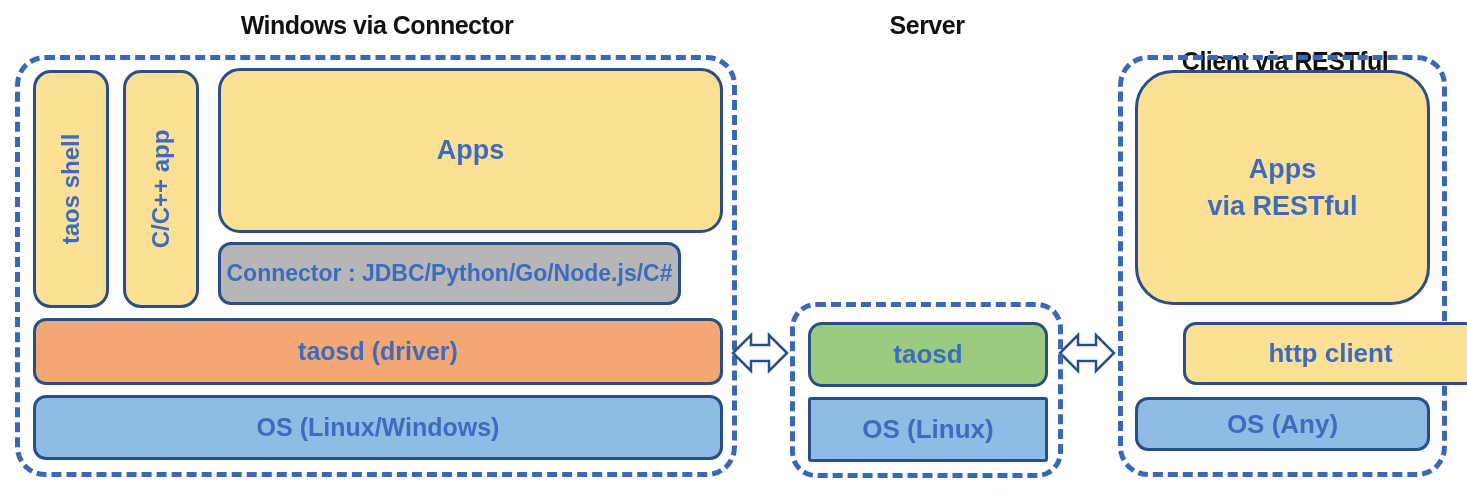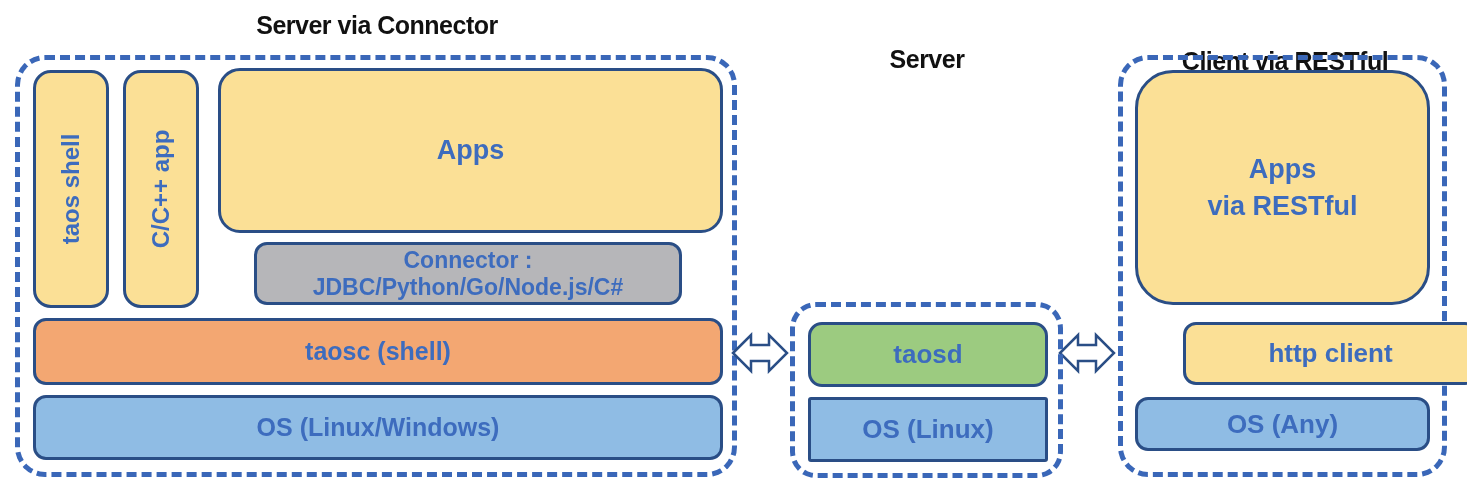"Server via Connector" div.section-title { text: Server -> Windows }
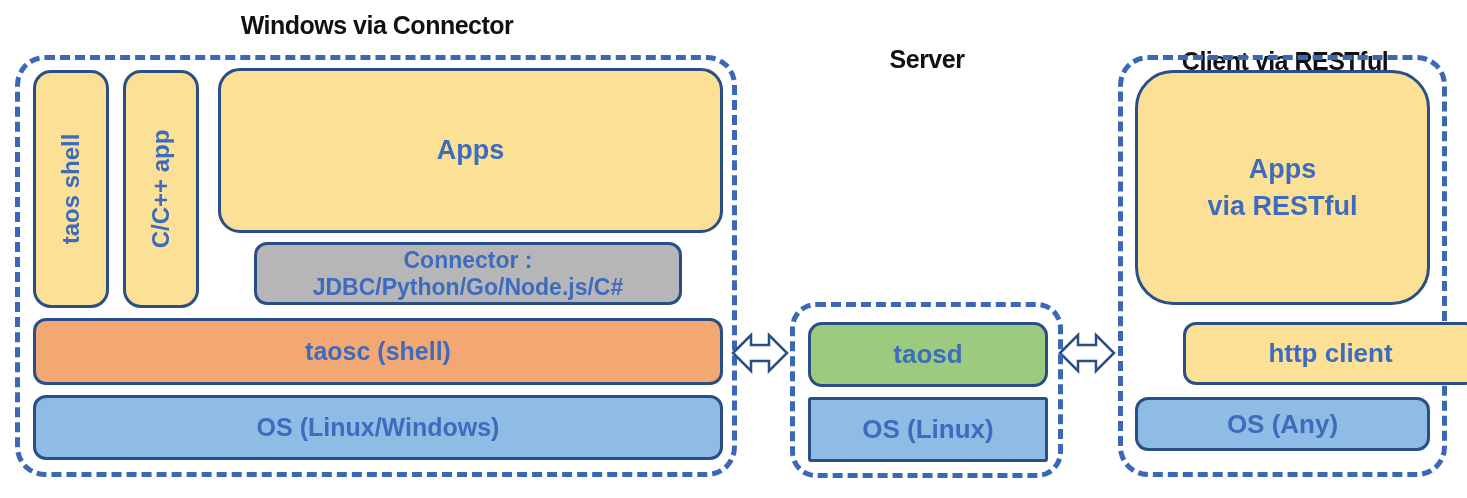"Server" div.section-title { margin-top: 34px -> none }
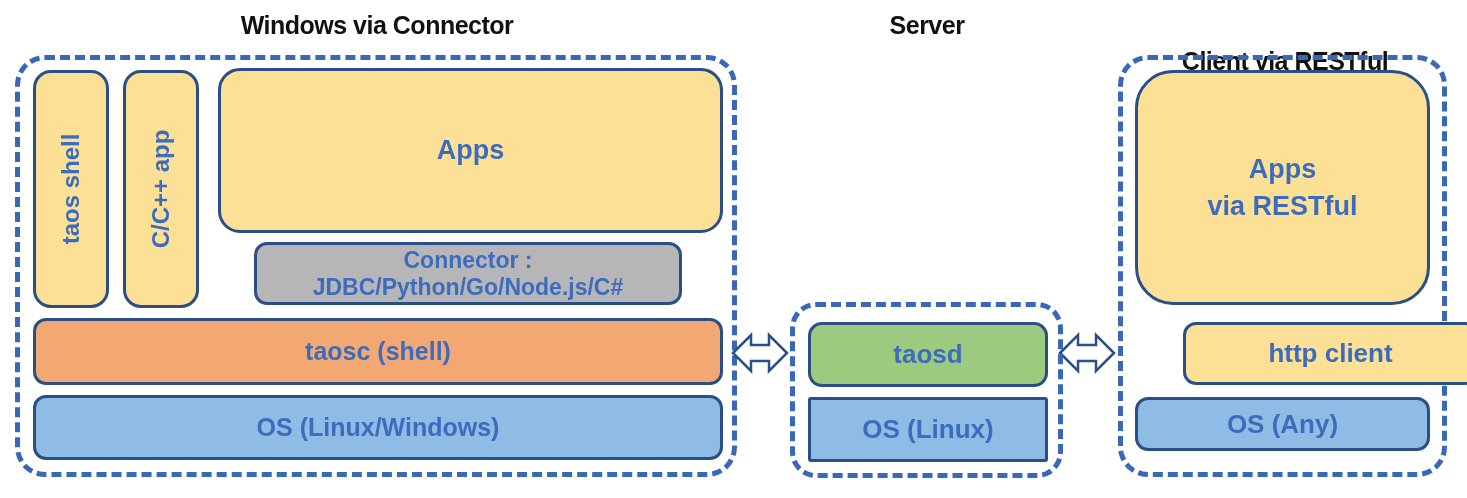"Connector : JDBC/Python/Go/Node.js/C#" div.box { margin-left: 36px -> none; width: 428px -> 463px }
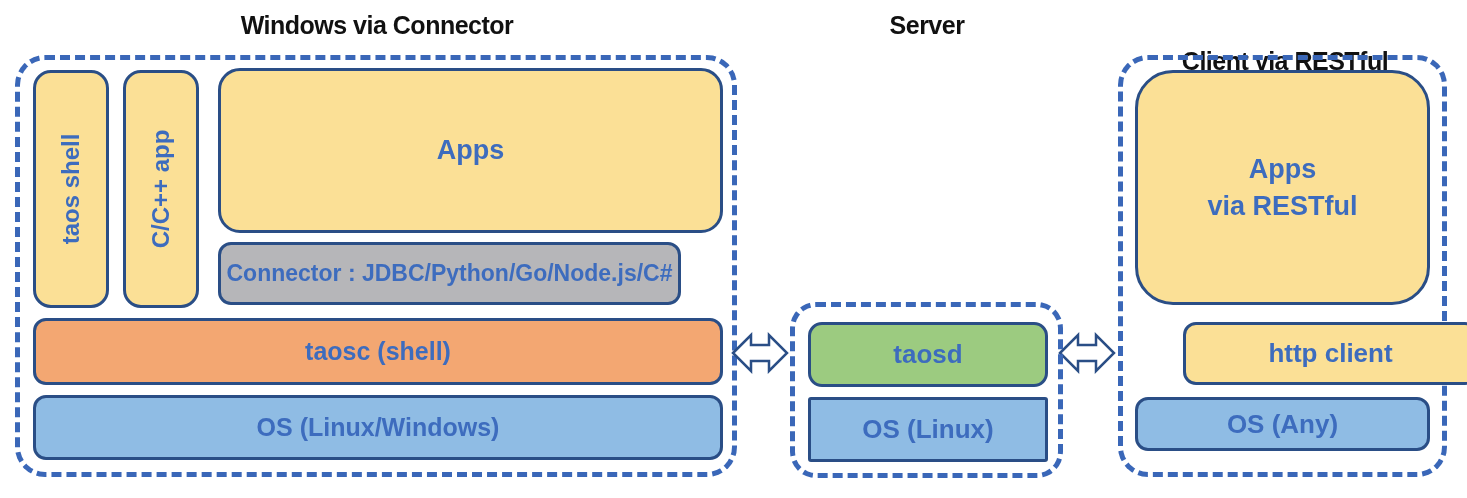"taosc (shell)" span { text: taosc (shell -> taosd (driver }
